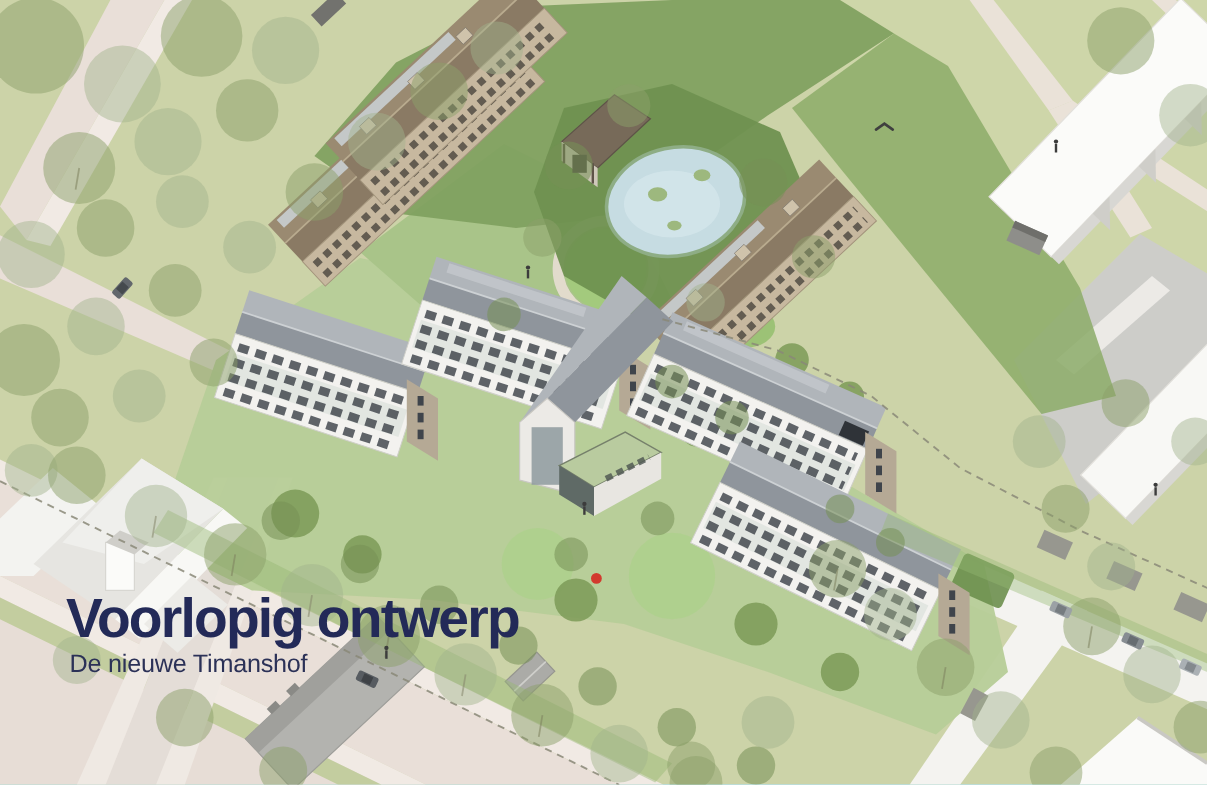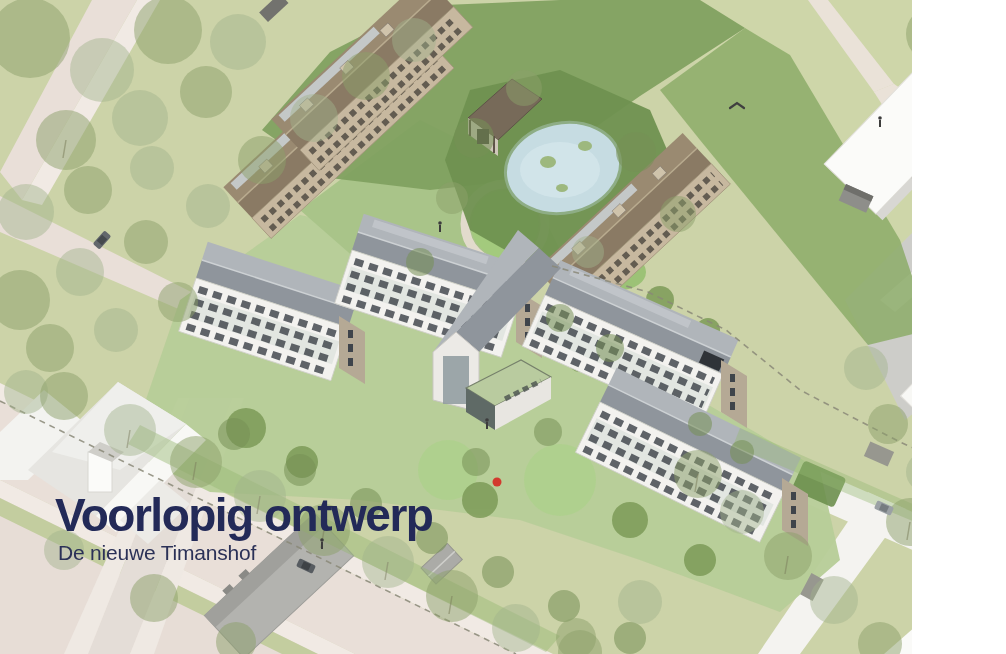"Voorlopig ontwerp" .stage { width: 912px -> 1006px }
